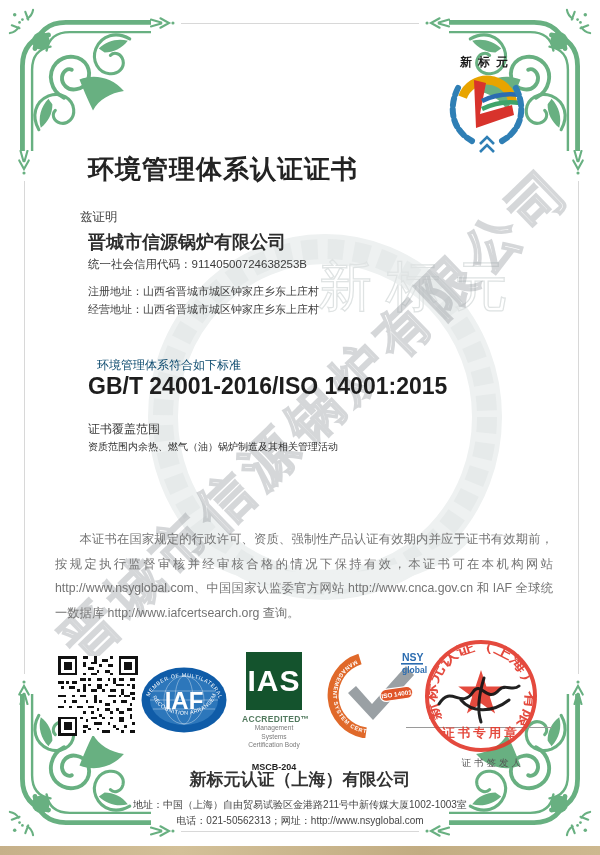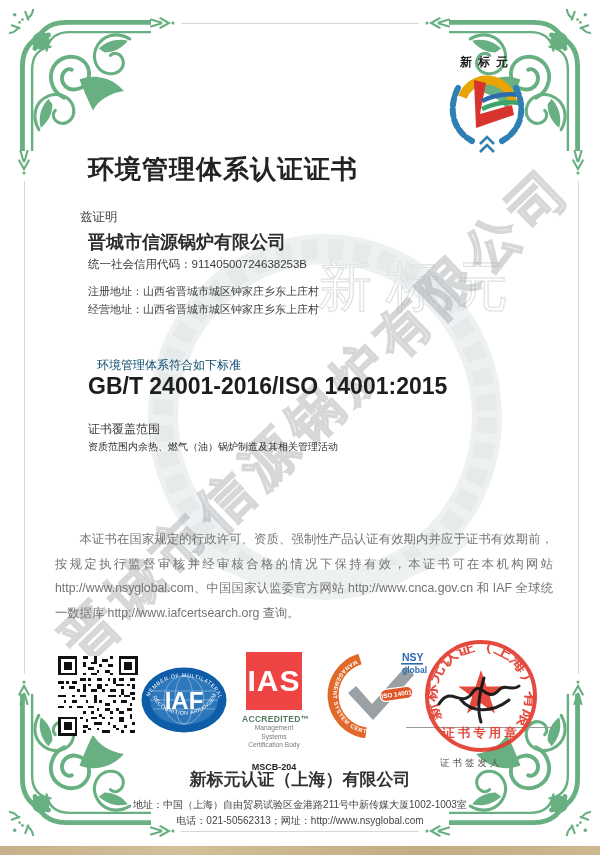"IAS" .ias-box { background: #ef4444 -> #14532d }
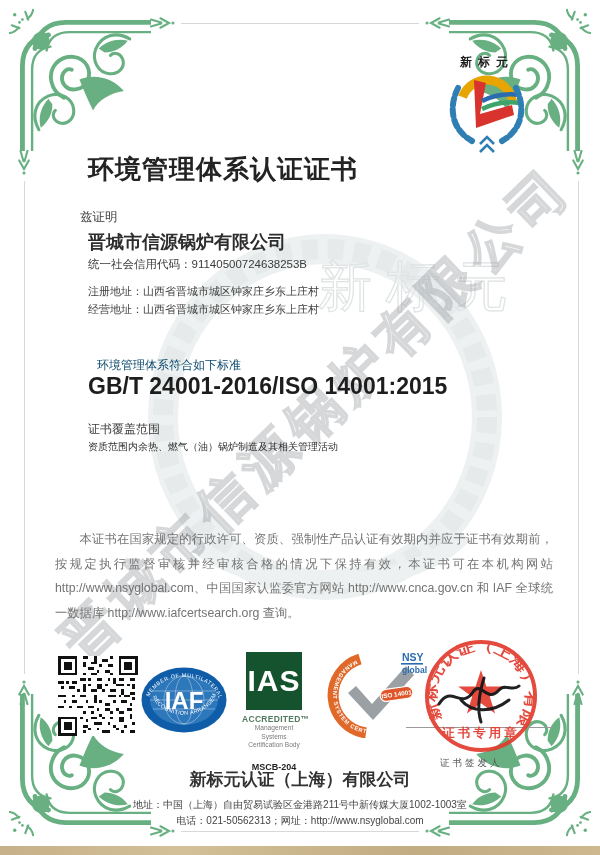"证书签发人" .signer { text-align: left -> right }
